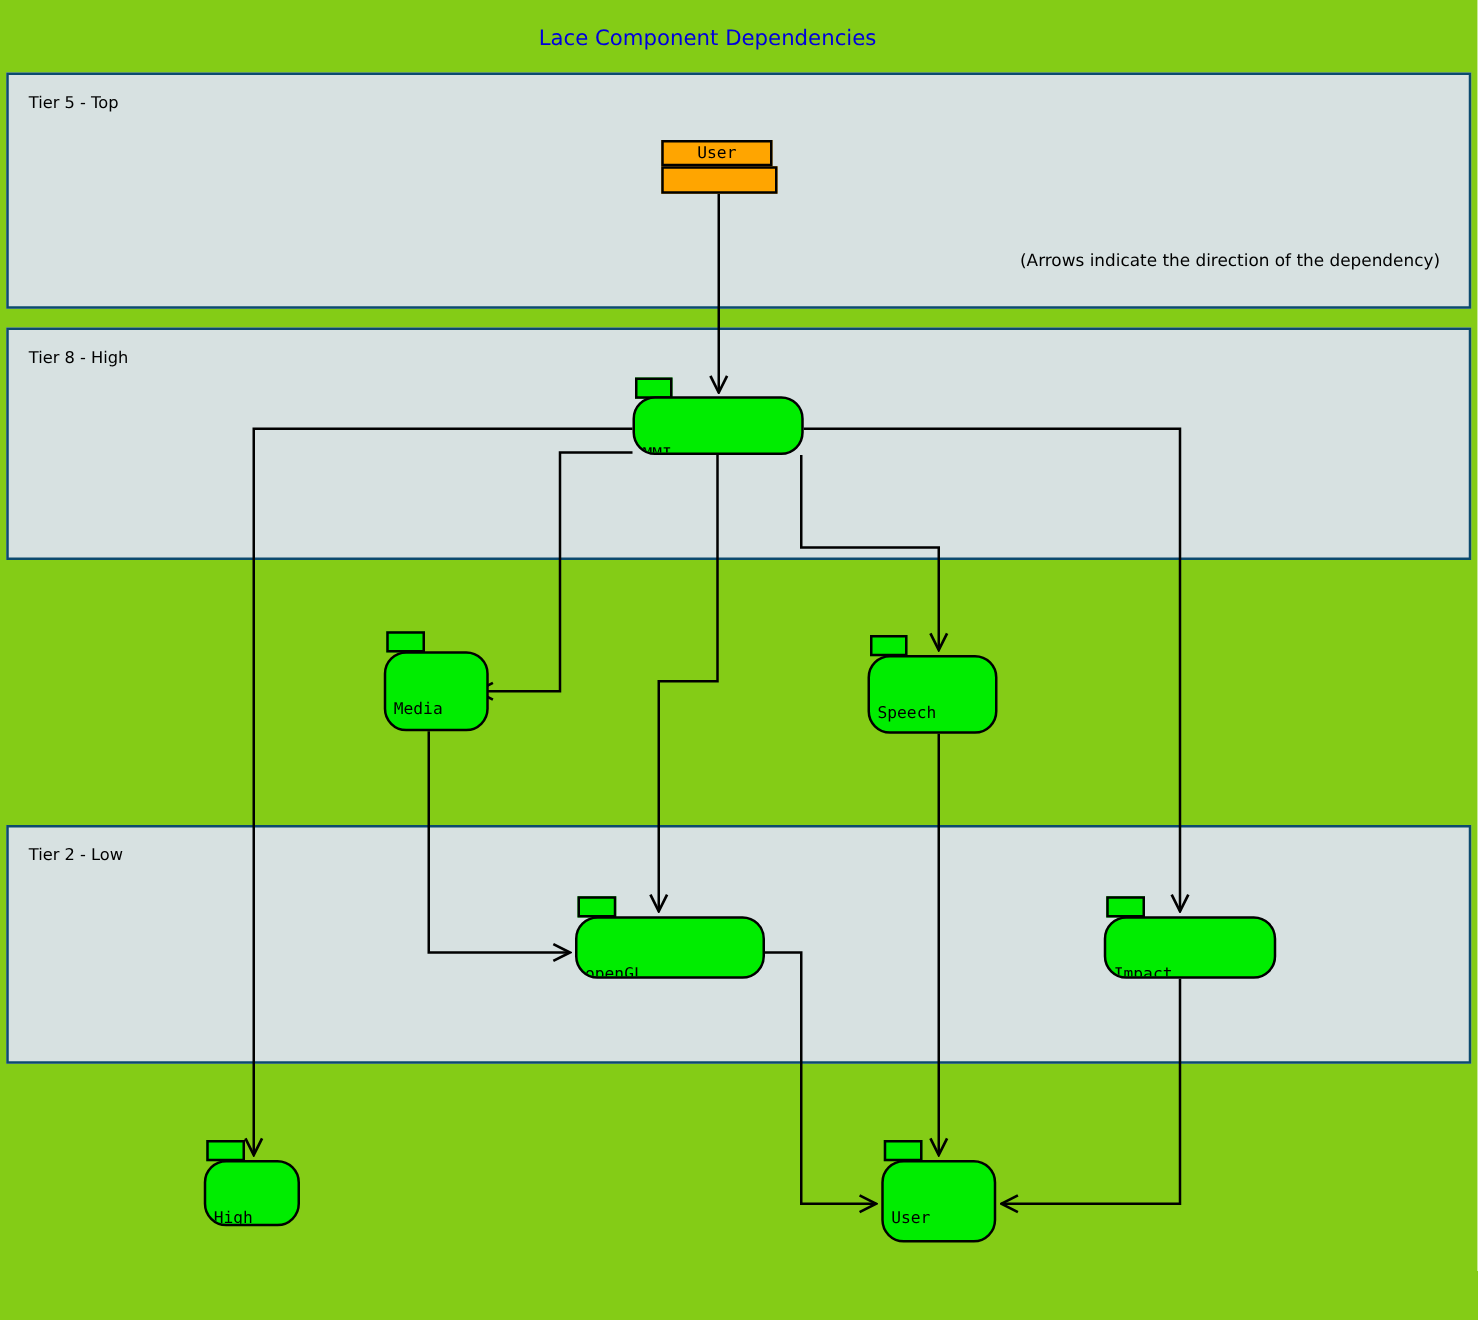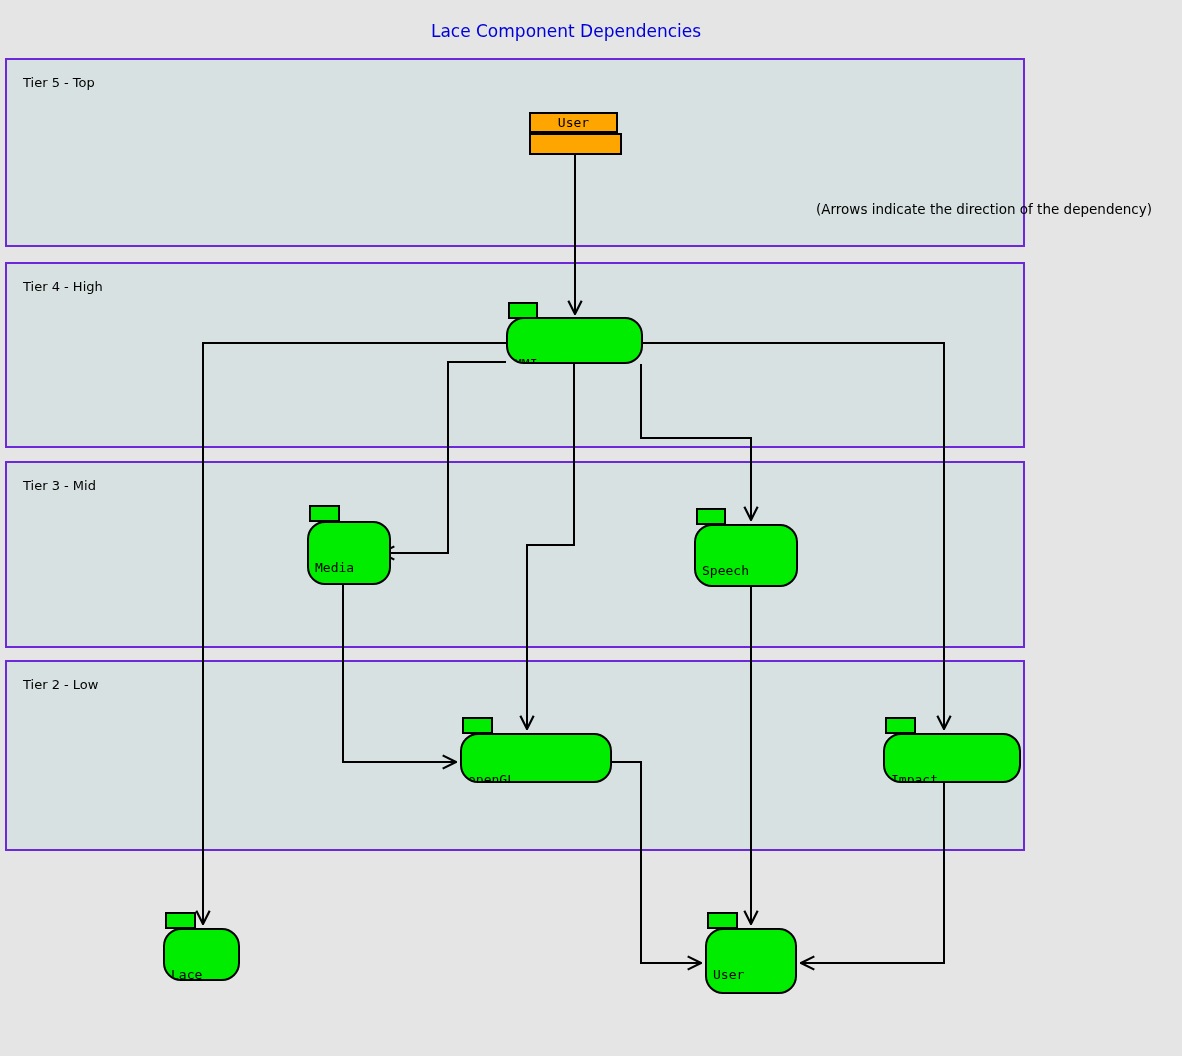"Lace Component Dependencies" #canvas { background: #e5e5e5 -> #84cc16 }
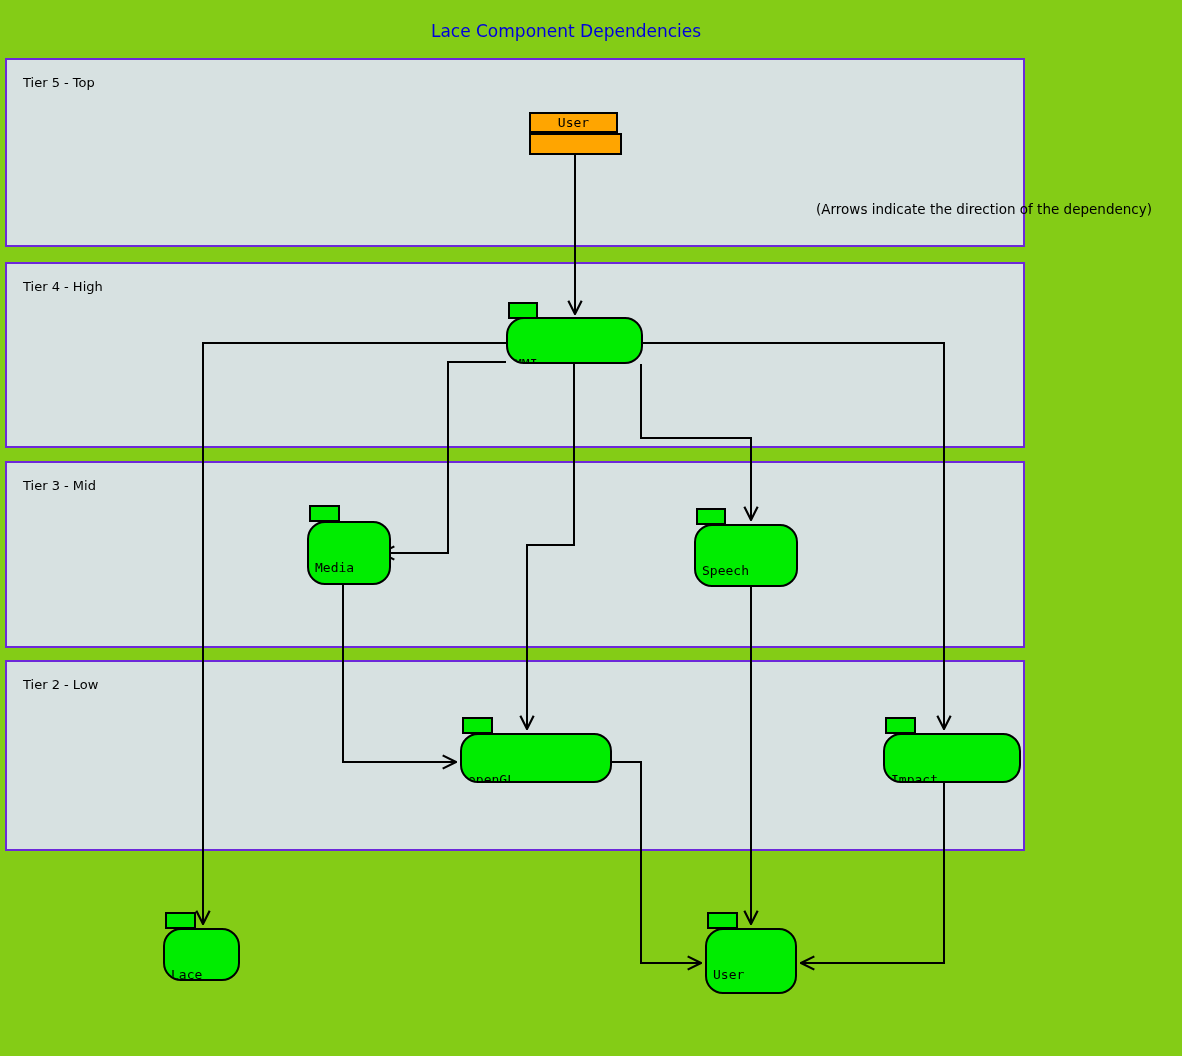"Tier 5 - Top" .tier { border: 2px solid #6d28d9 -> 2px solid #0c4a6e; width: 1020px -> 1172px }
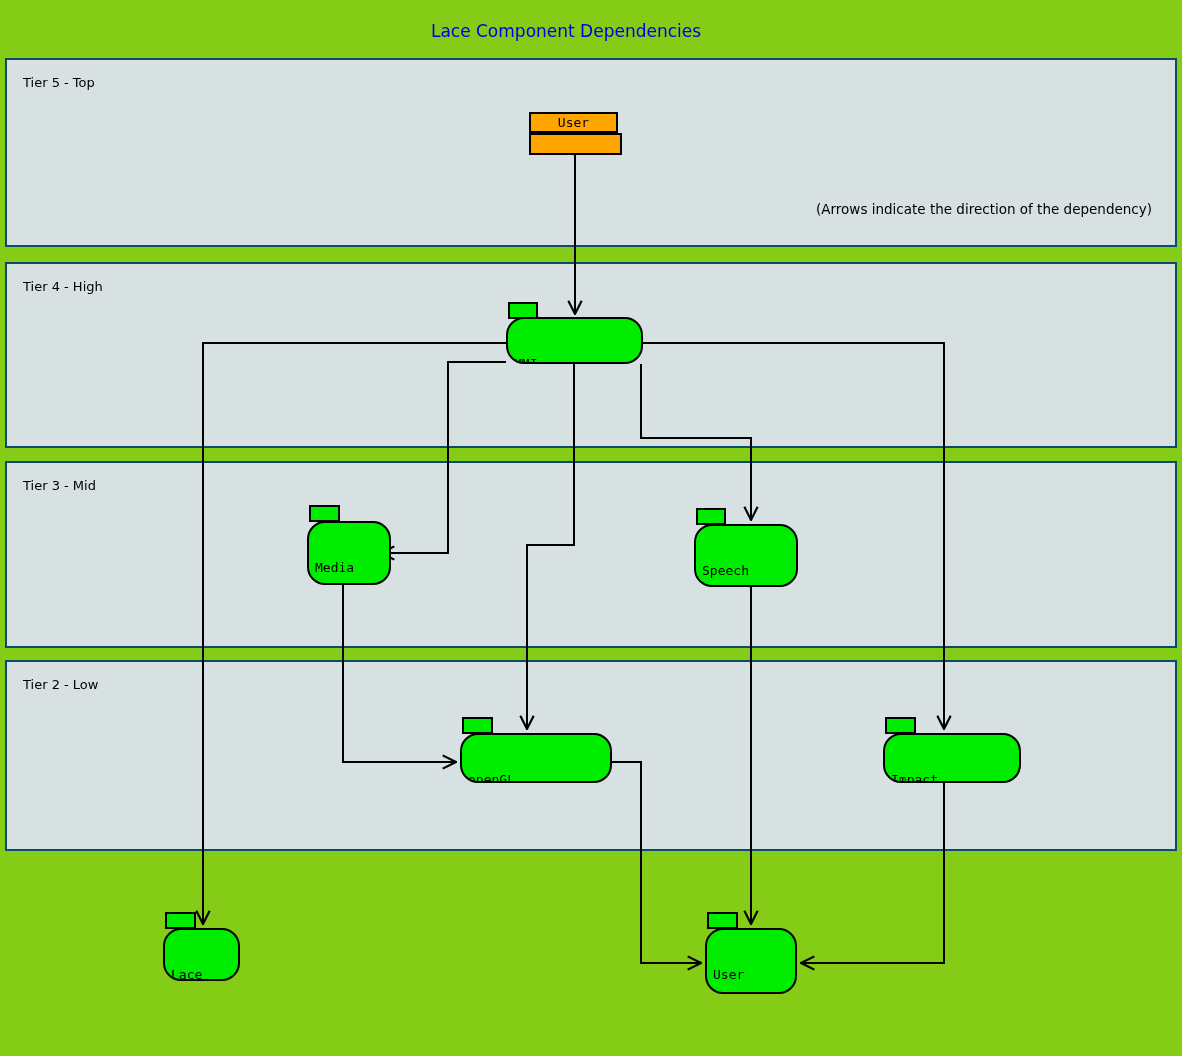"Tier 4 - High" div.tier-label { text: 4 -> 8 }
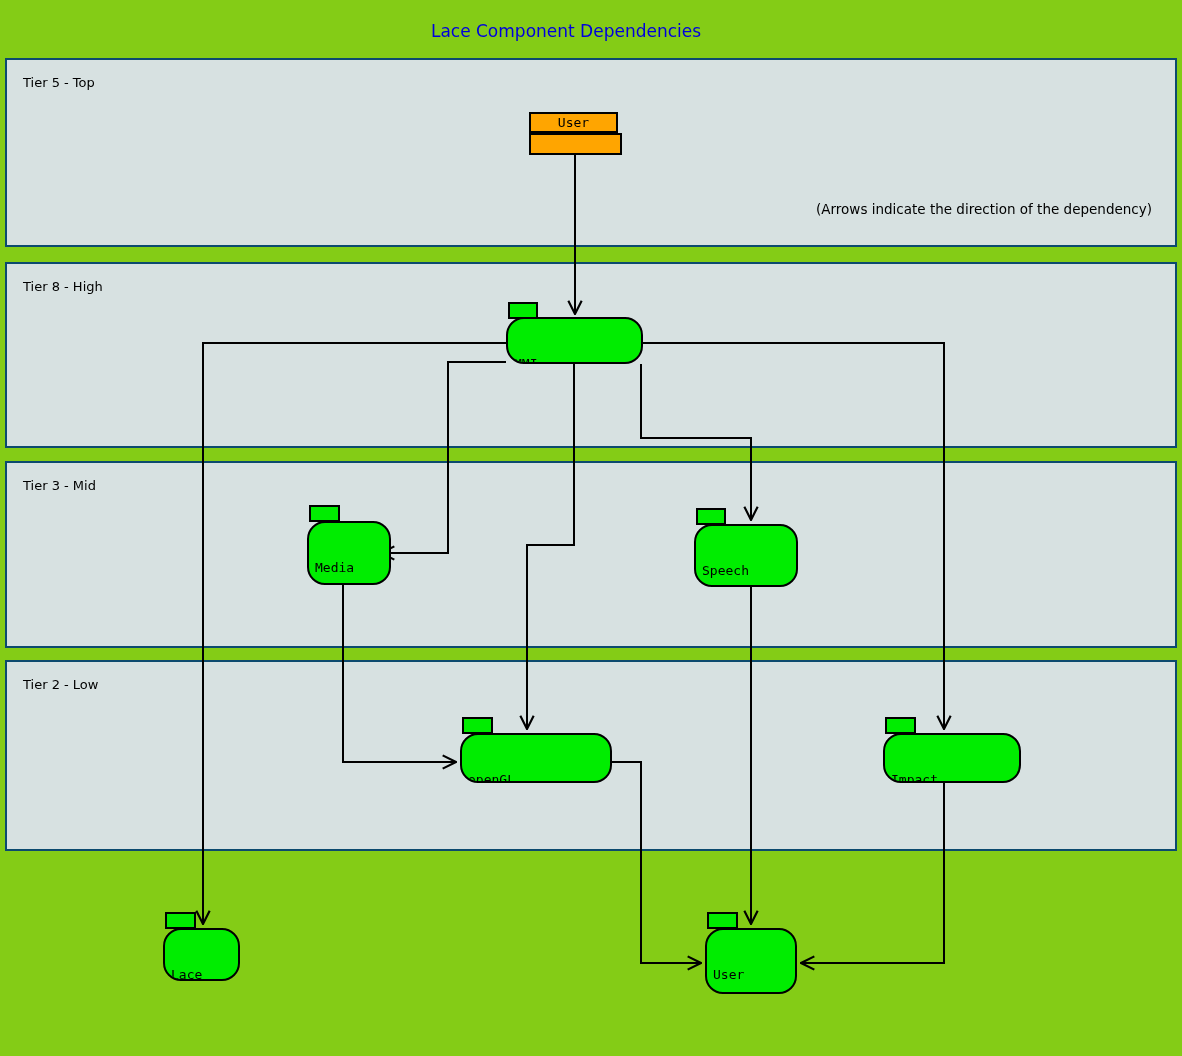"Tier 3 - Mid" div.tier { html: <div> <div>Tier 3 - Mid</div> </div> -> none }
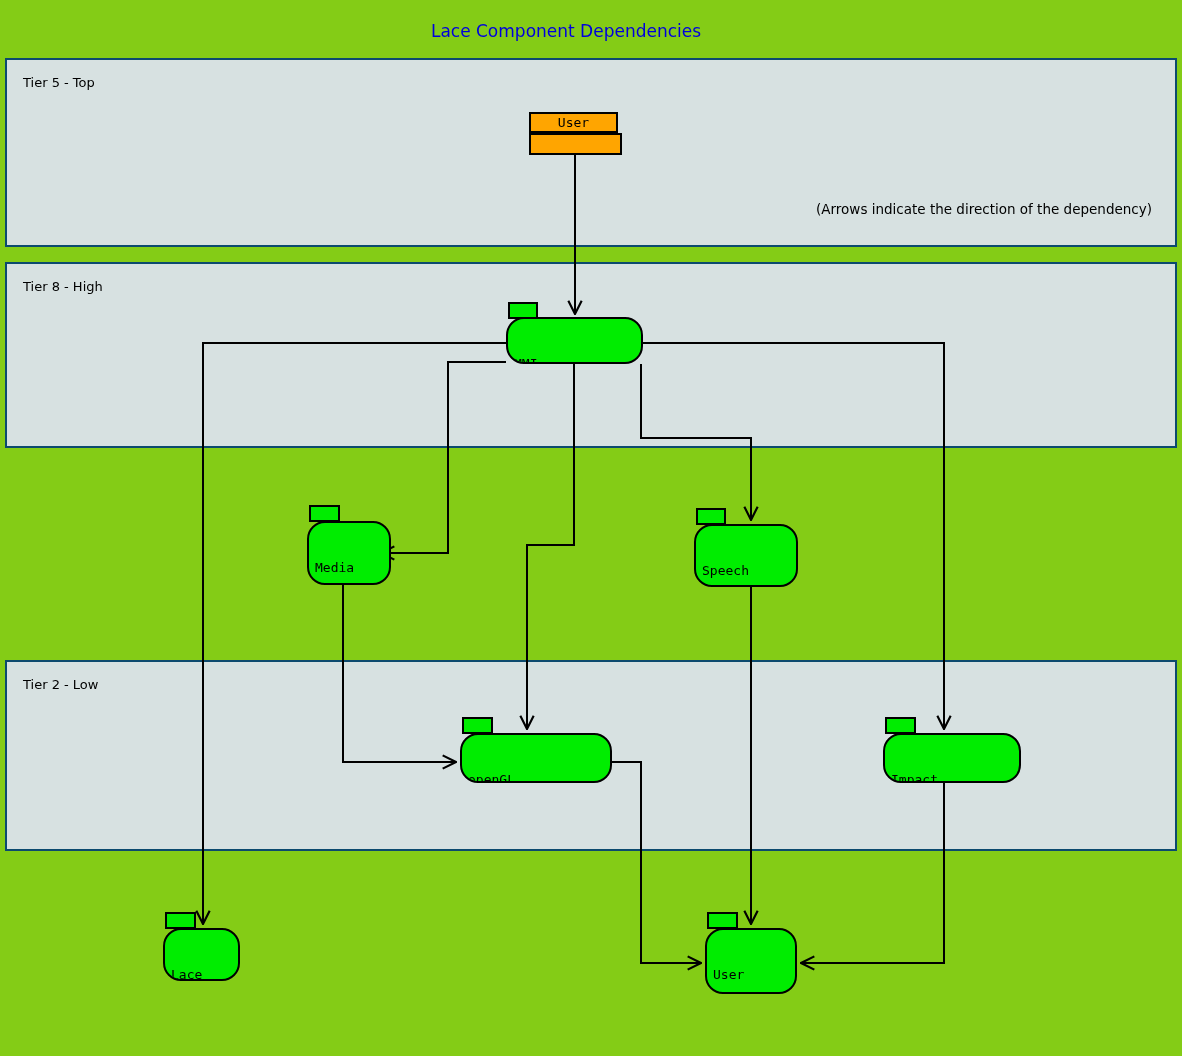"Lace" div { text: Lace -> High }
